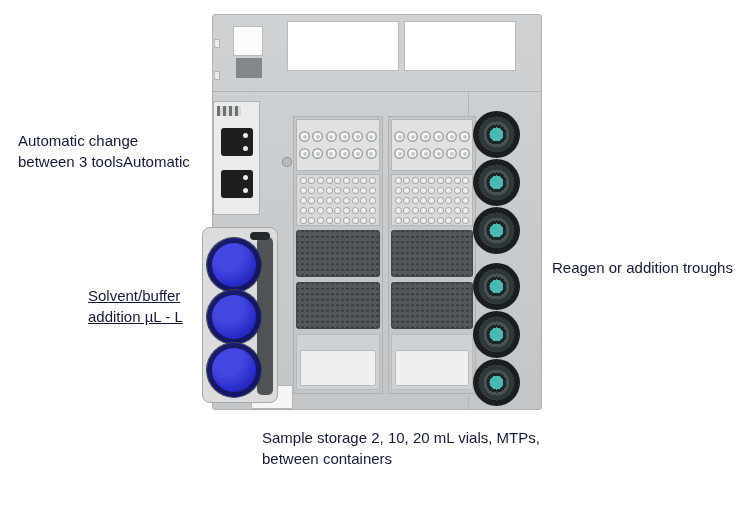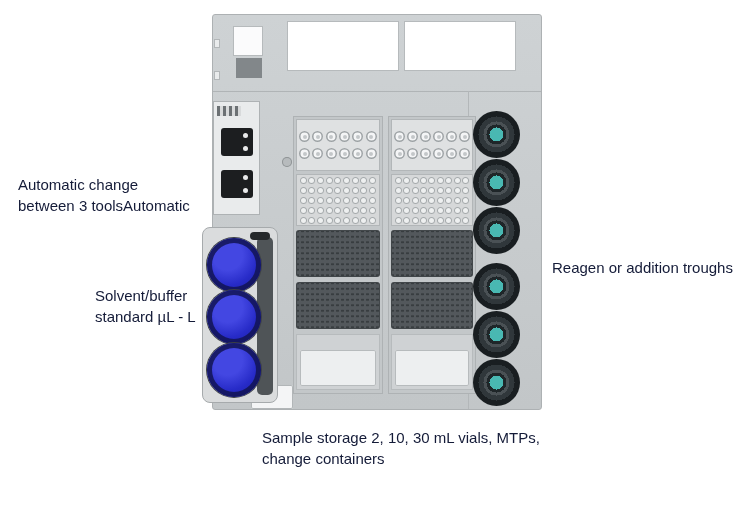"Automatic change" #lbl-tool { margin-top: 44px -> none }
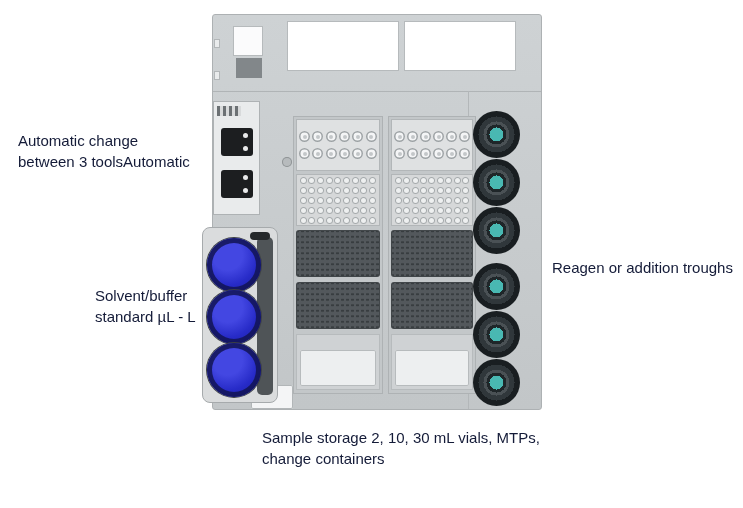"Solvent/buffer" #lbl-solvent { left: 95px -> 88px; text-decoration: none -> underline }
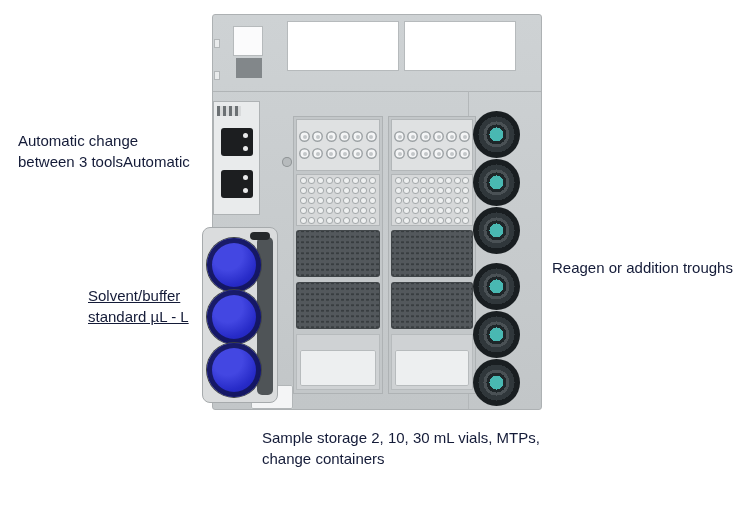"standard µL - L" div { text: standard -> addition }
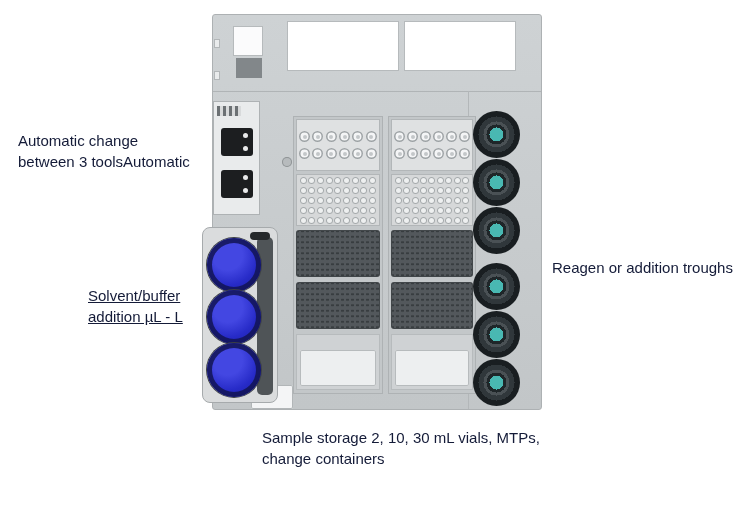"Sample storage 2, 10, 30" div { text: 30 -> 20 }
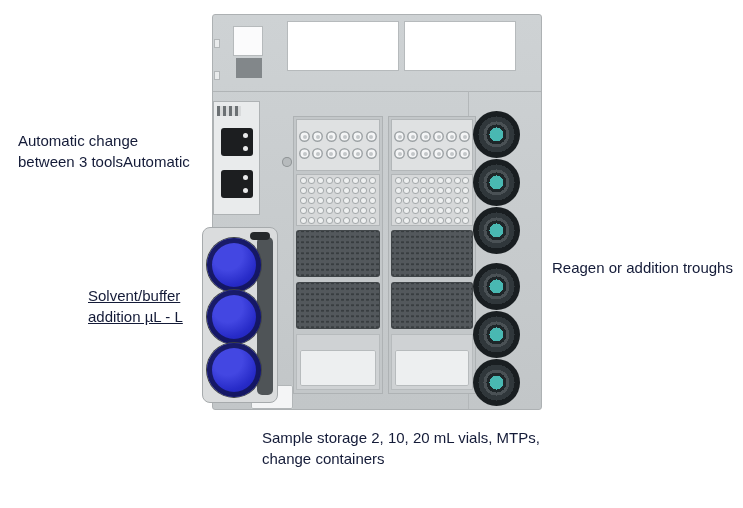"change containers" div { text: change -> between }
